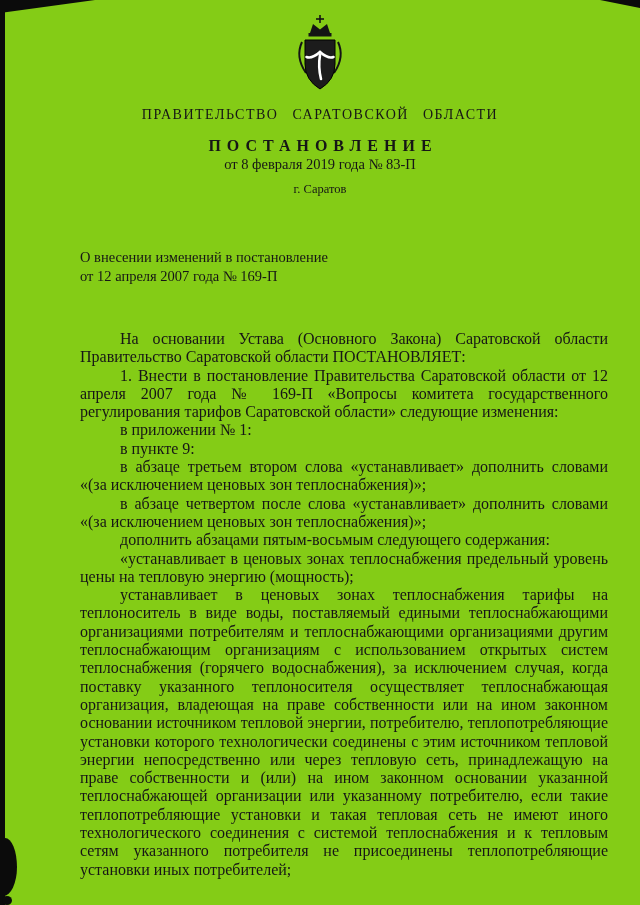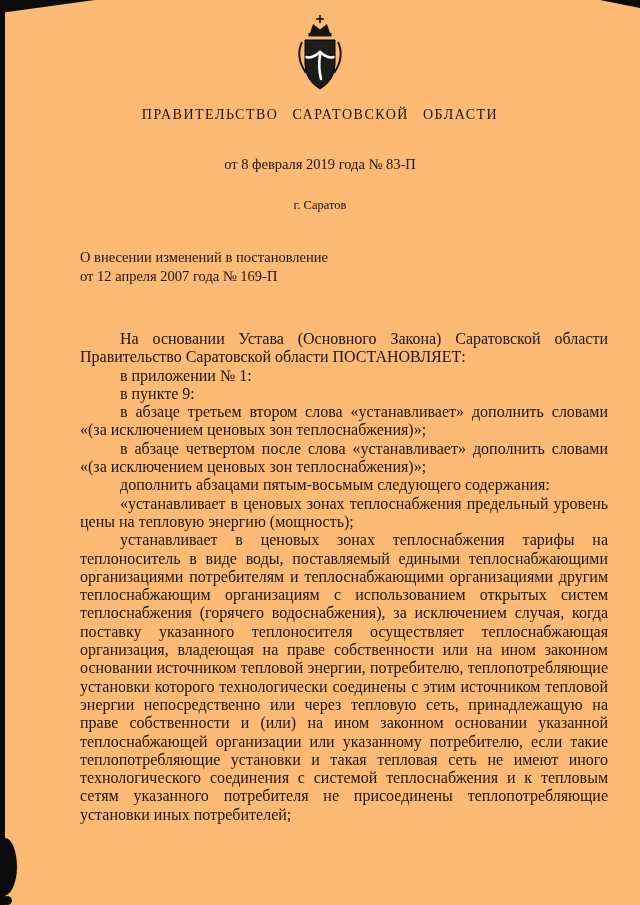"ПРАВИТЕЛЬСТВО САРАТОВСКОЙ ОБЛАСТИ" .page { background: #fdba74 -> #84cc16 }
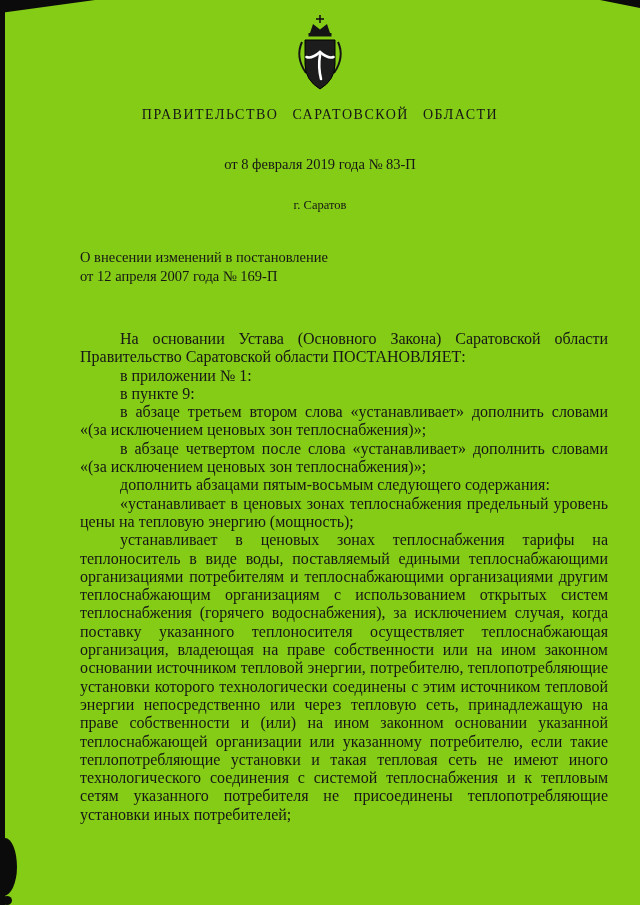"ПОСТАНОВЛЕНИЕ" div.doctype { html: none -> <div>ПОСТАНОВЛЕНИЕ</div> }
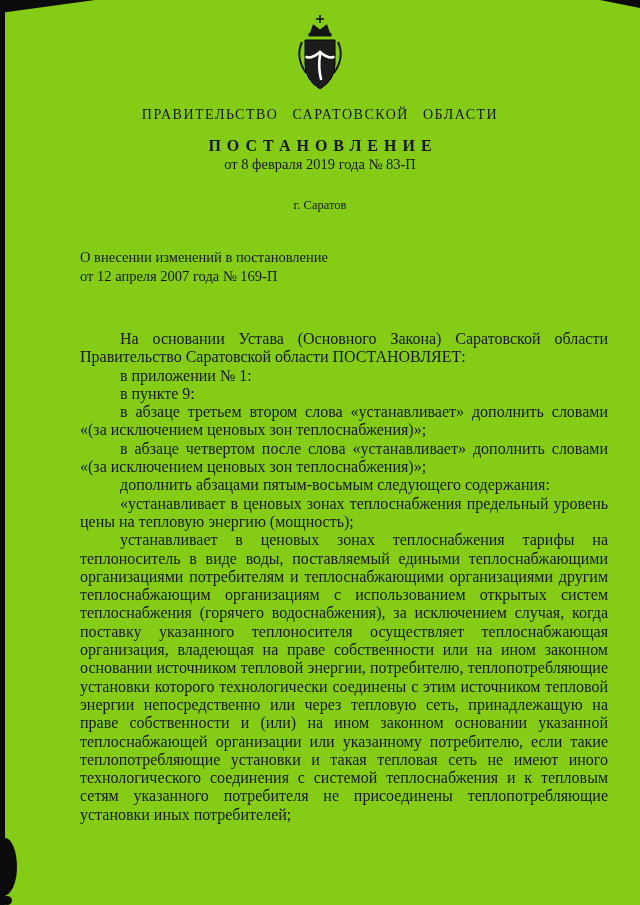"г. Саратов" .city { top: 198px -> 182px }
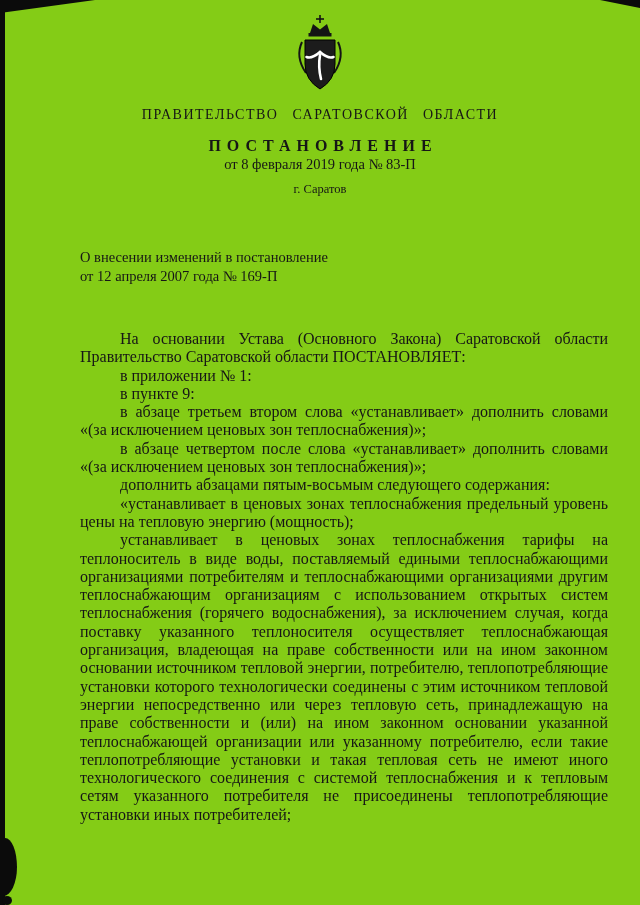"1. Внести в постановление Правительства" p.para { html: none -> <p>1. Внести в постановление Правительства Саратовской области от 12 апреля 2007 года № 169-П «Вопросы комитета государственного регулирования тарифов Саратовской области» следующие изменения:</p> }
